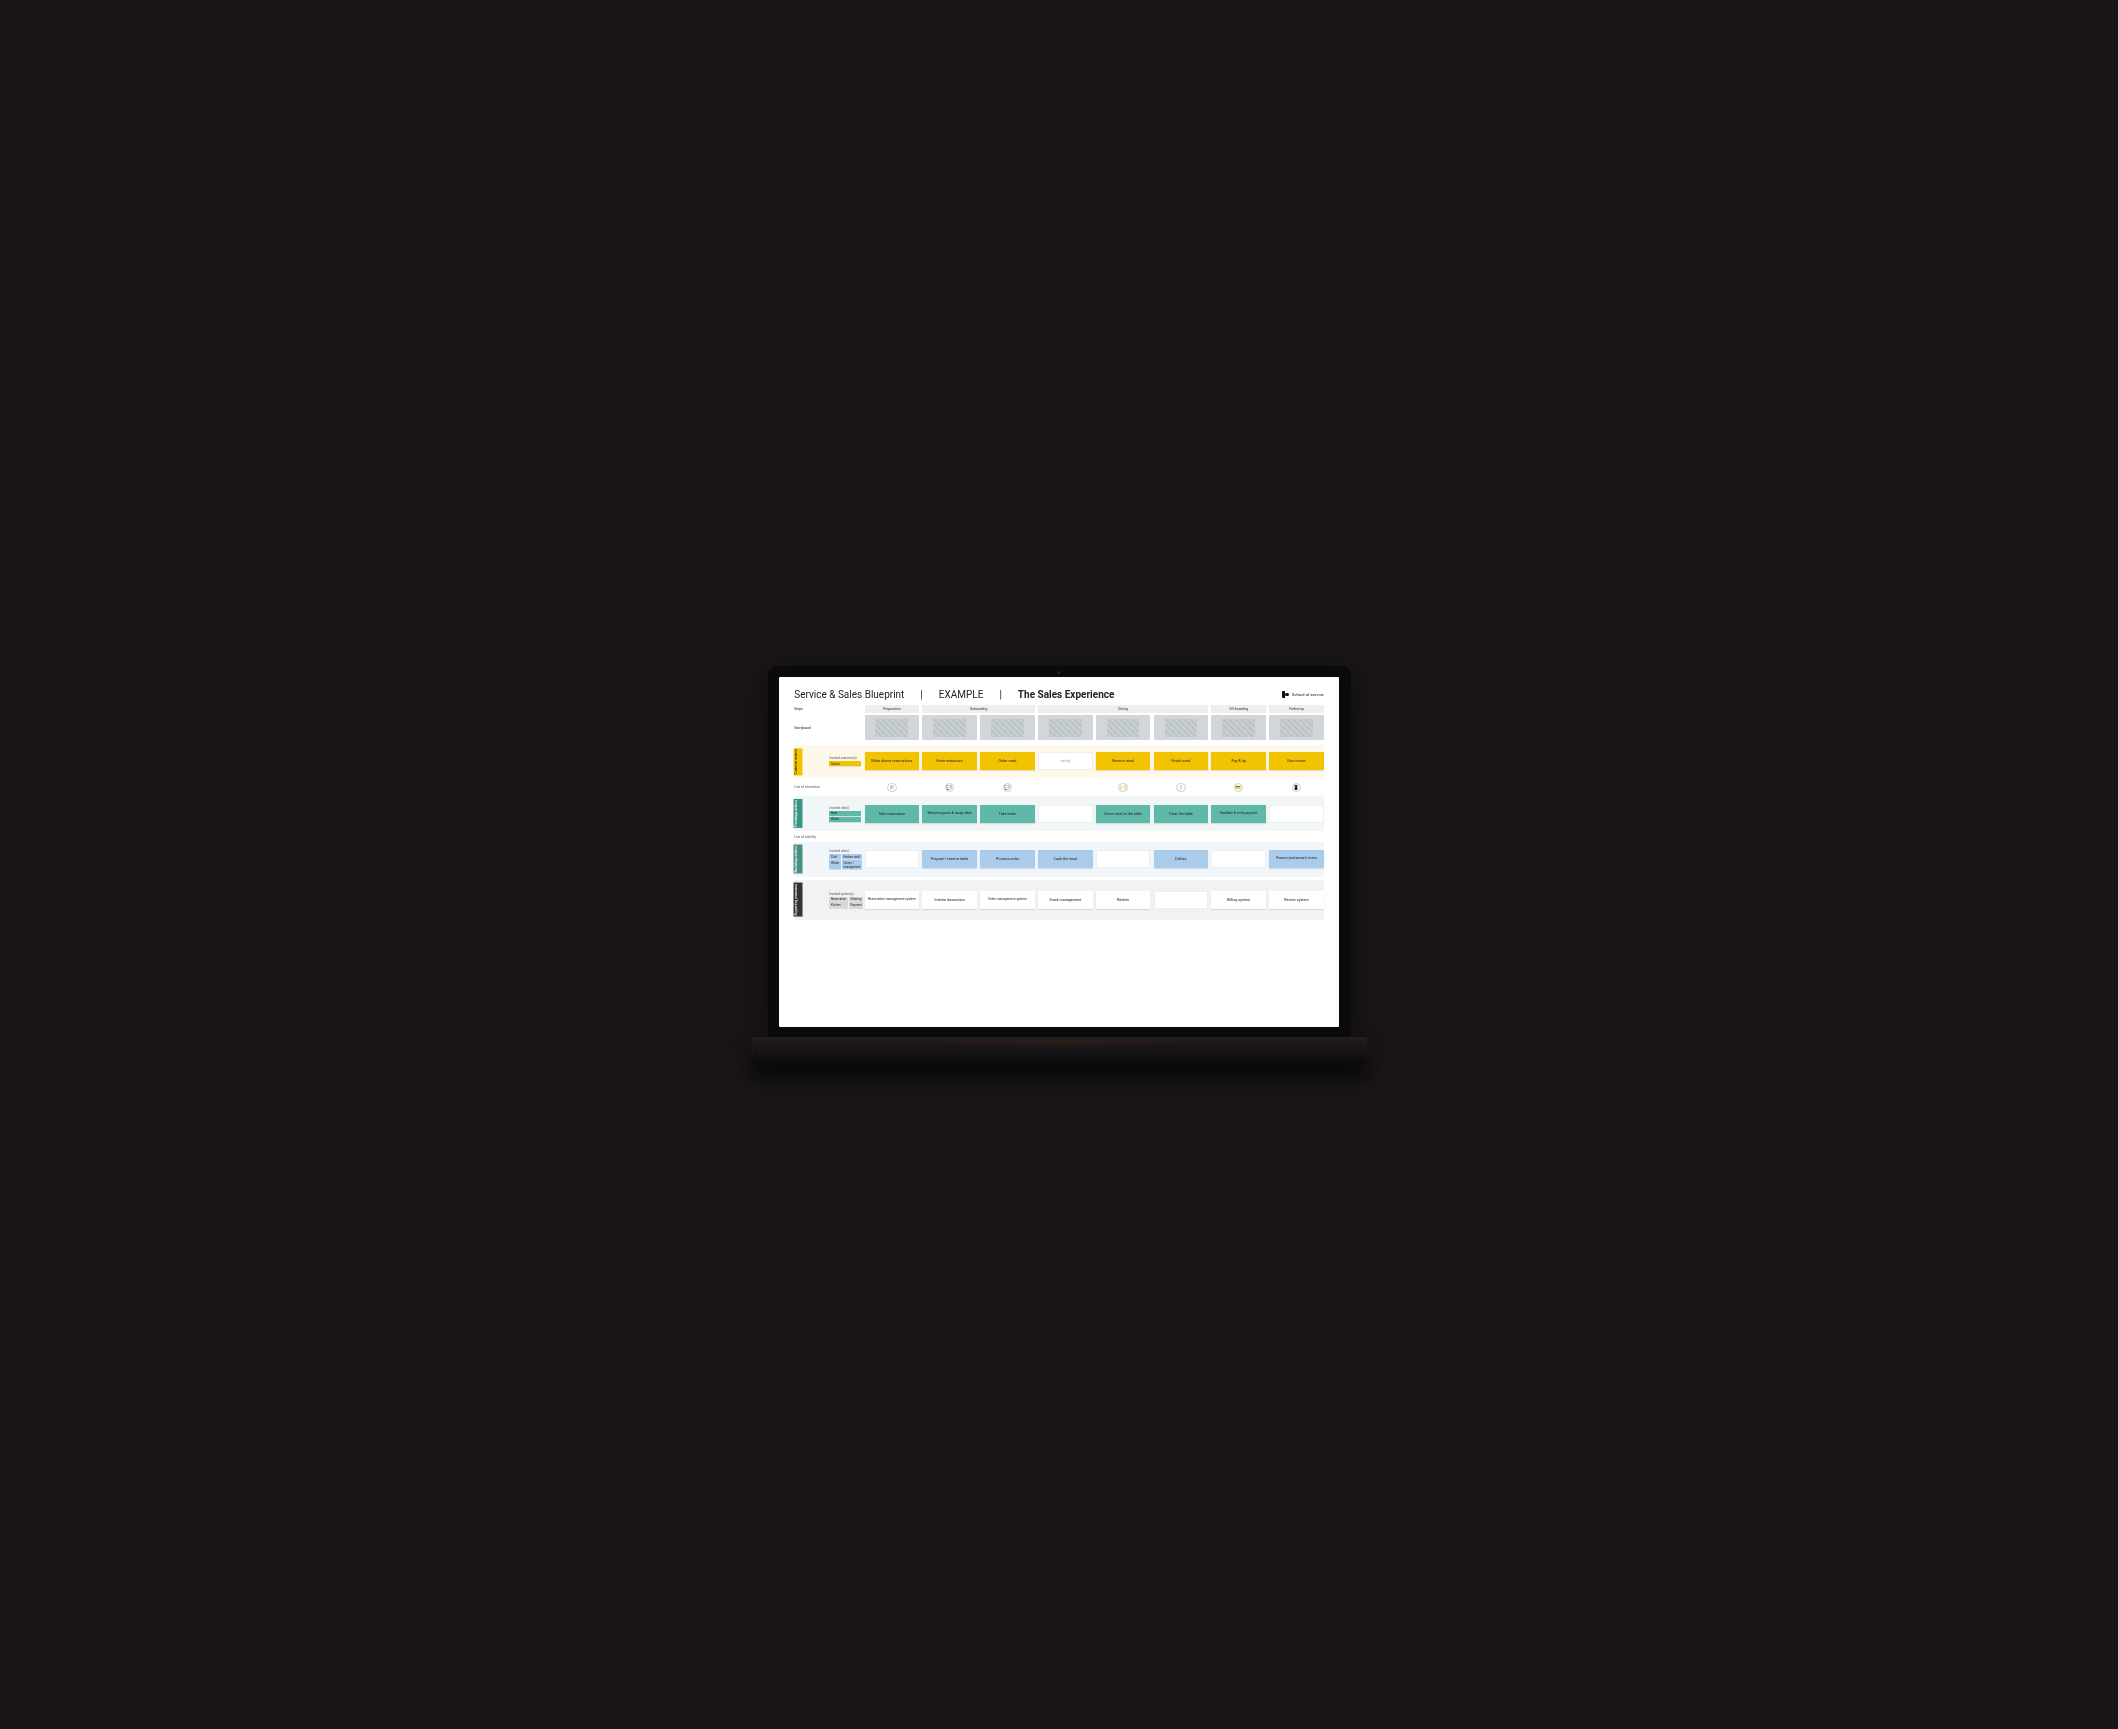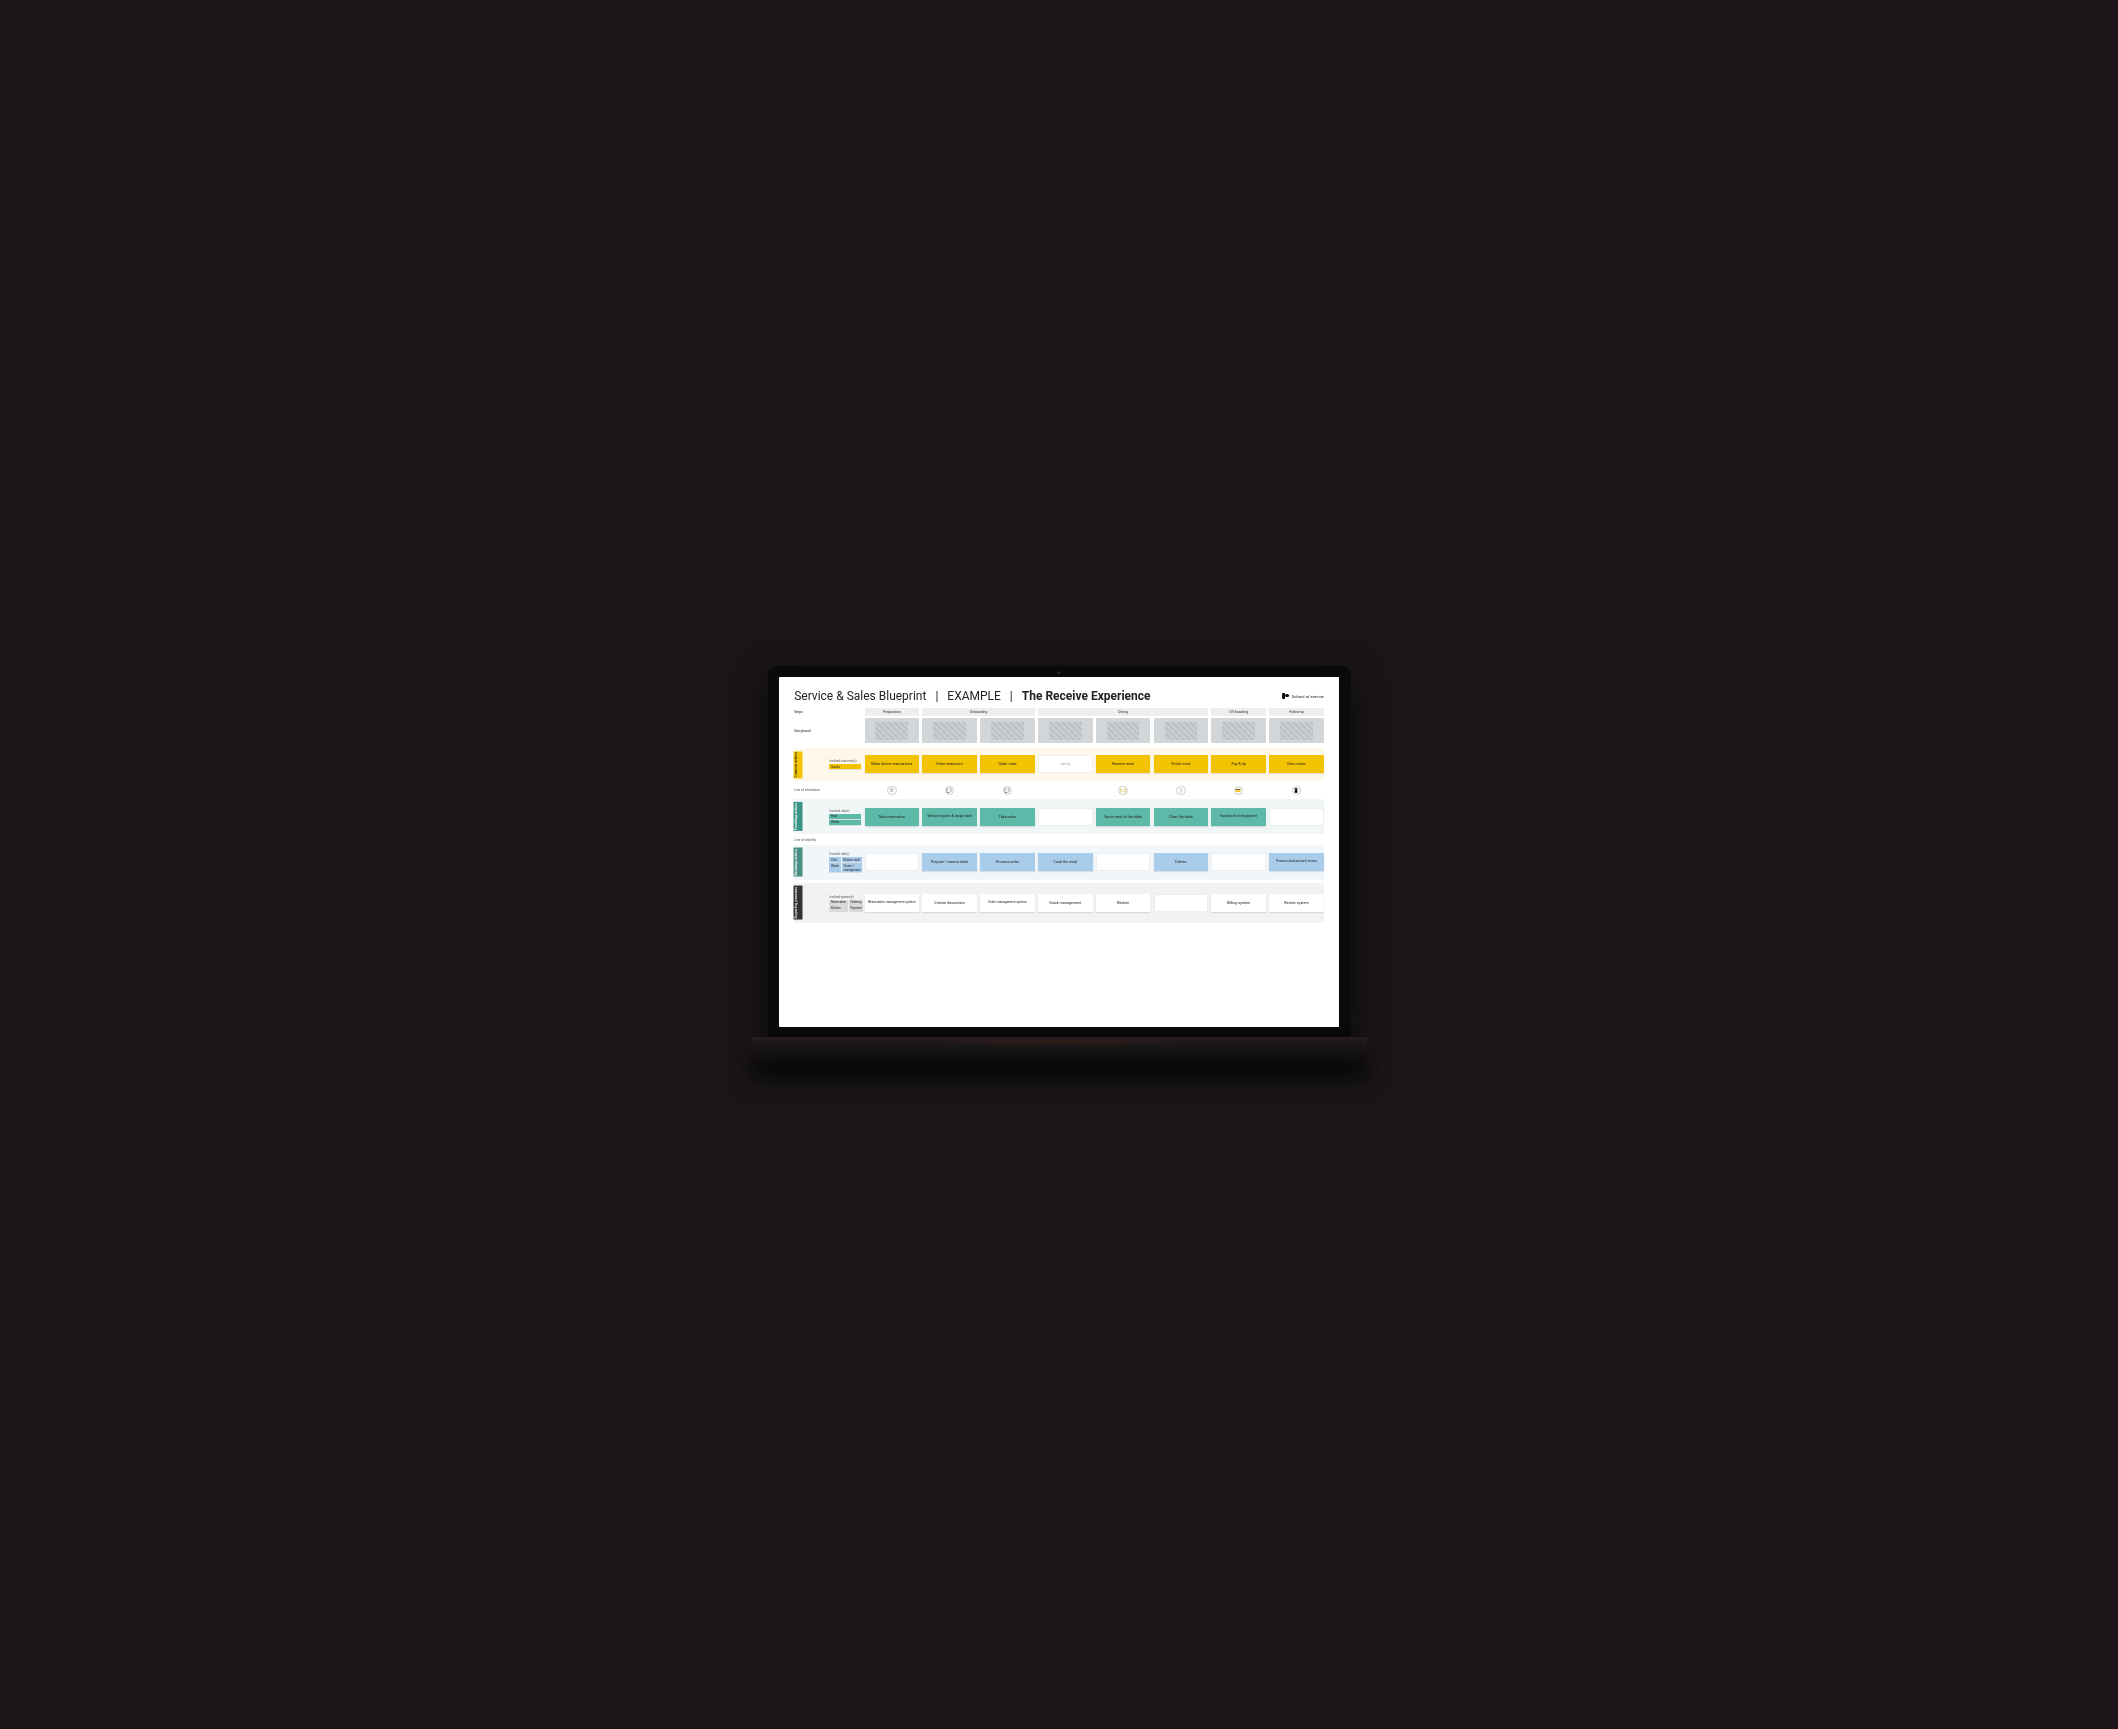"Service & Sales Blueprint" .title { font-size: 12px -> 10px; gap: 9px -> 16px }
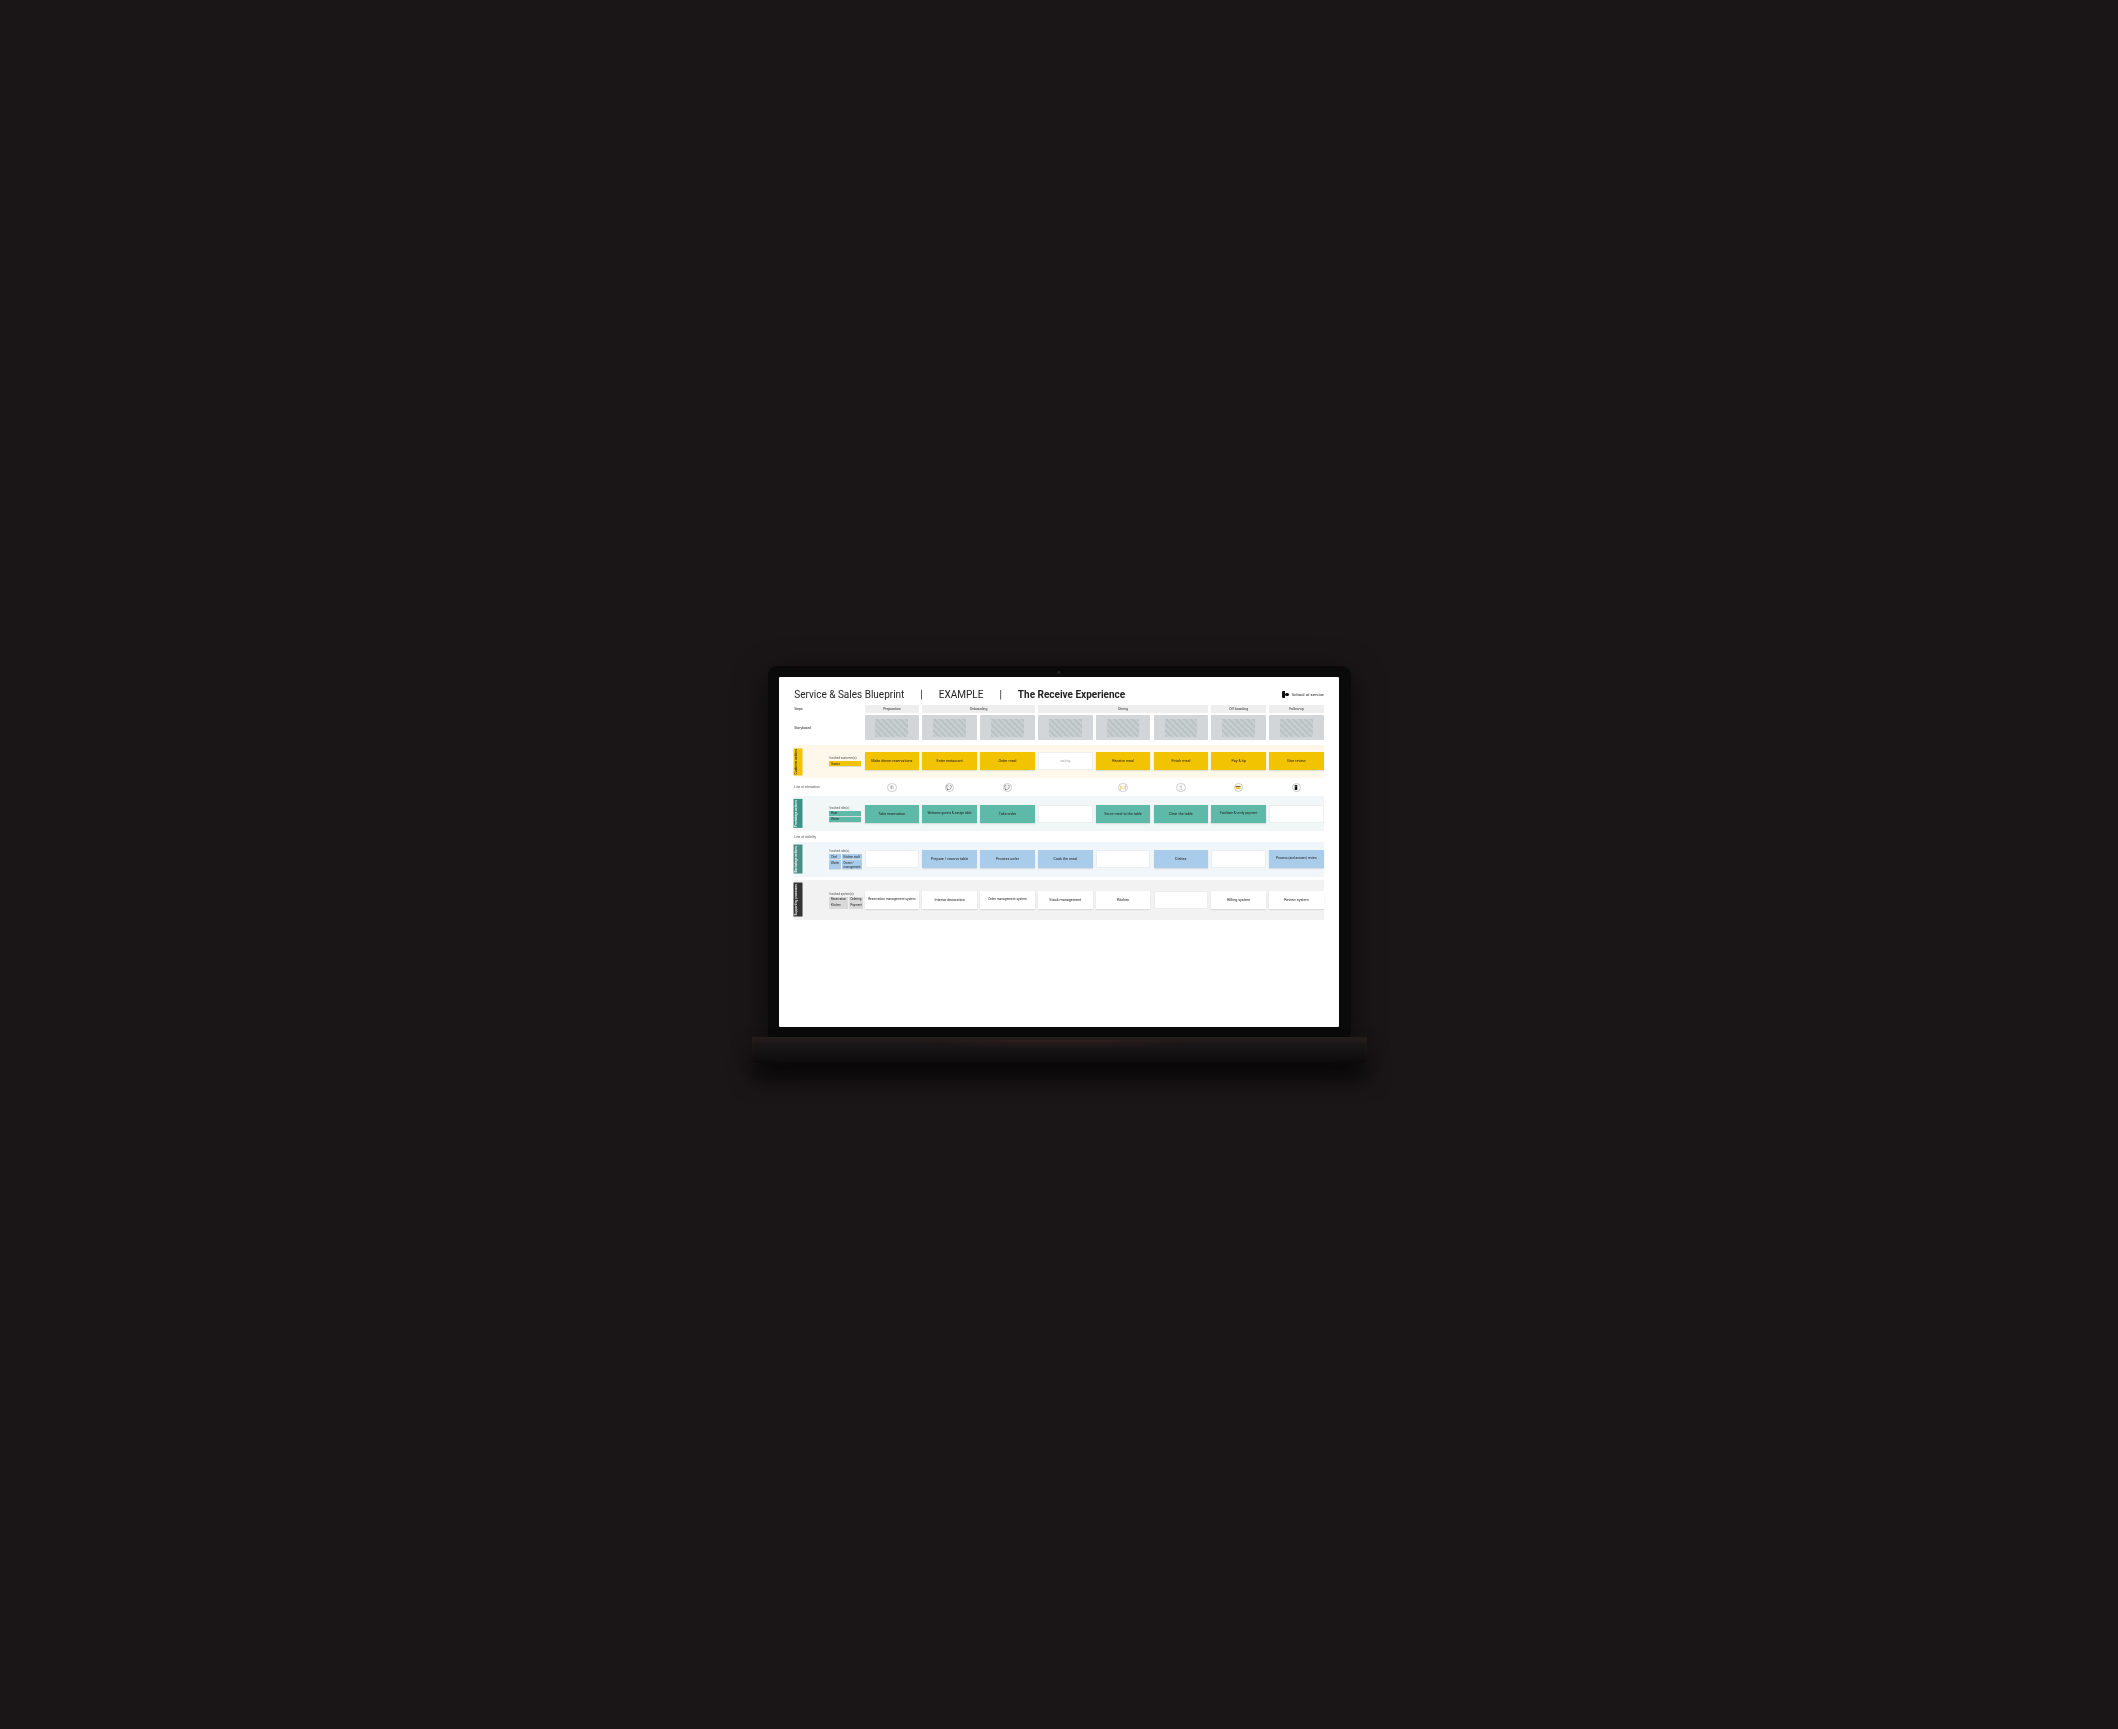"The Receive Experience" span.strong { text: Receive -> Sales }
